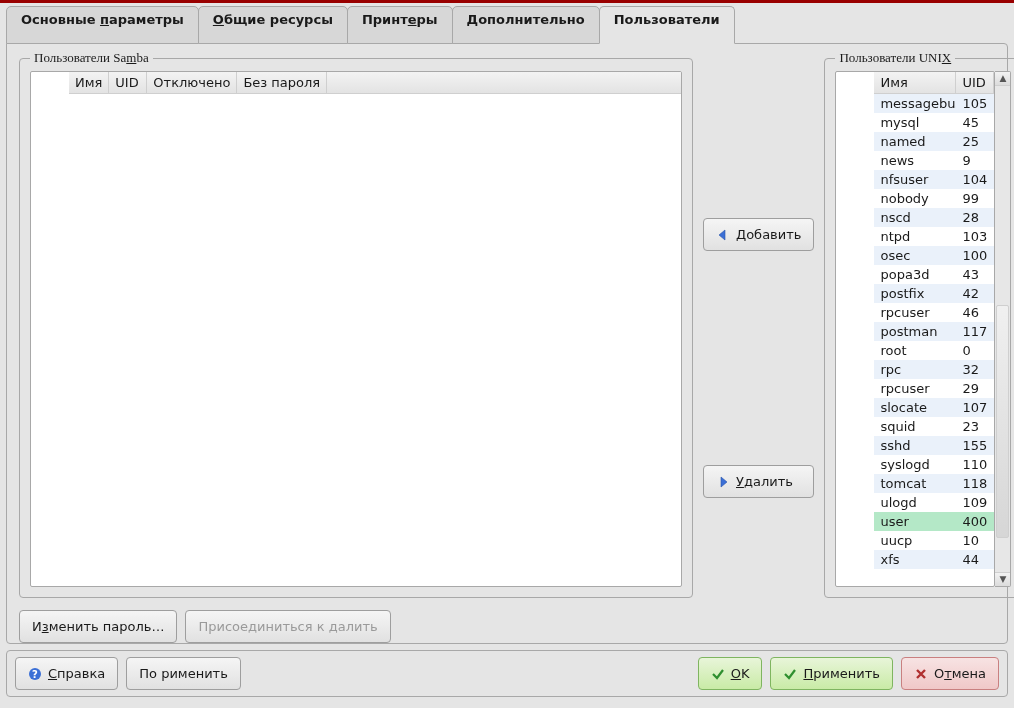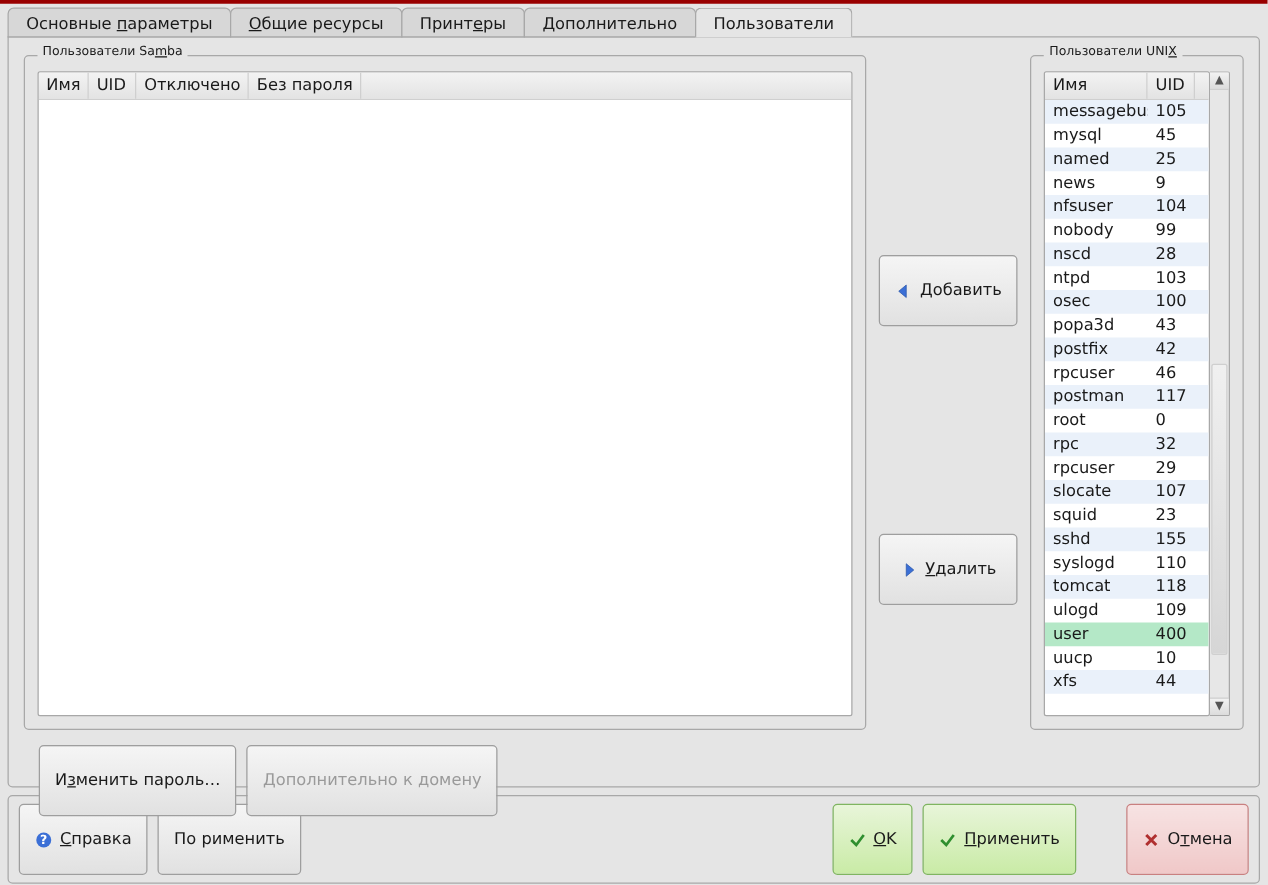"Основные параметры" .tab { font-weight: none -> bold; padding: 5px 14px 2px 14px -> 5px 14px 16px 14px }
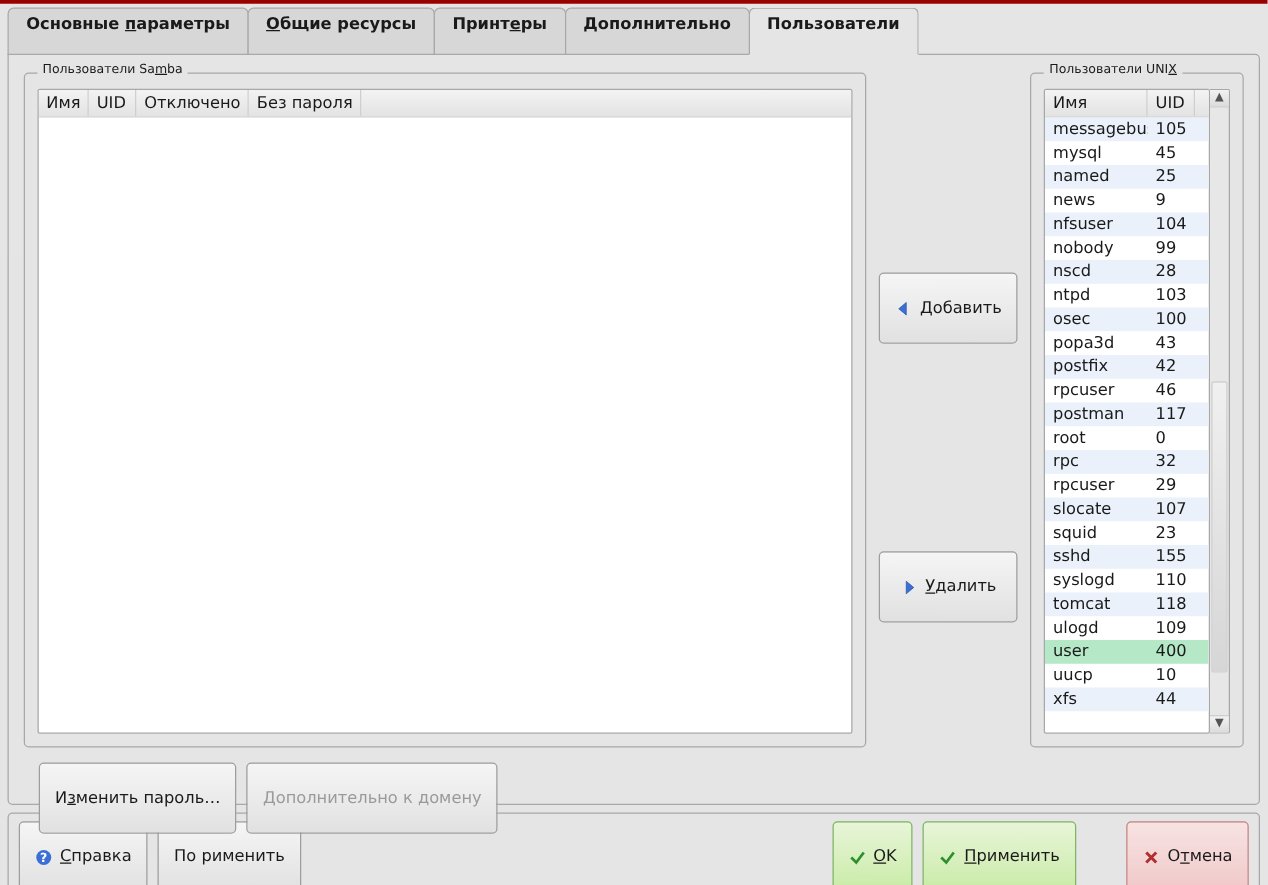"Пользователи Samba" .group>.legend { font-family: none -> Liberation Serif, serif; font-size: 10px -> 13px }
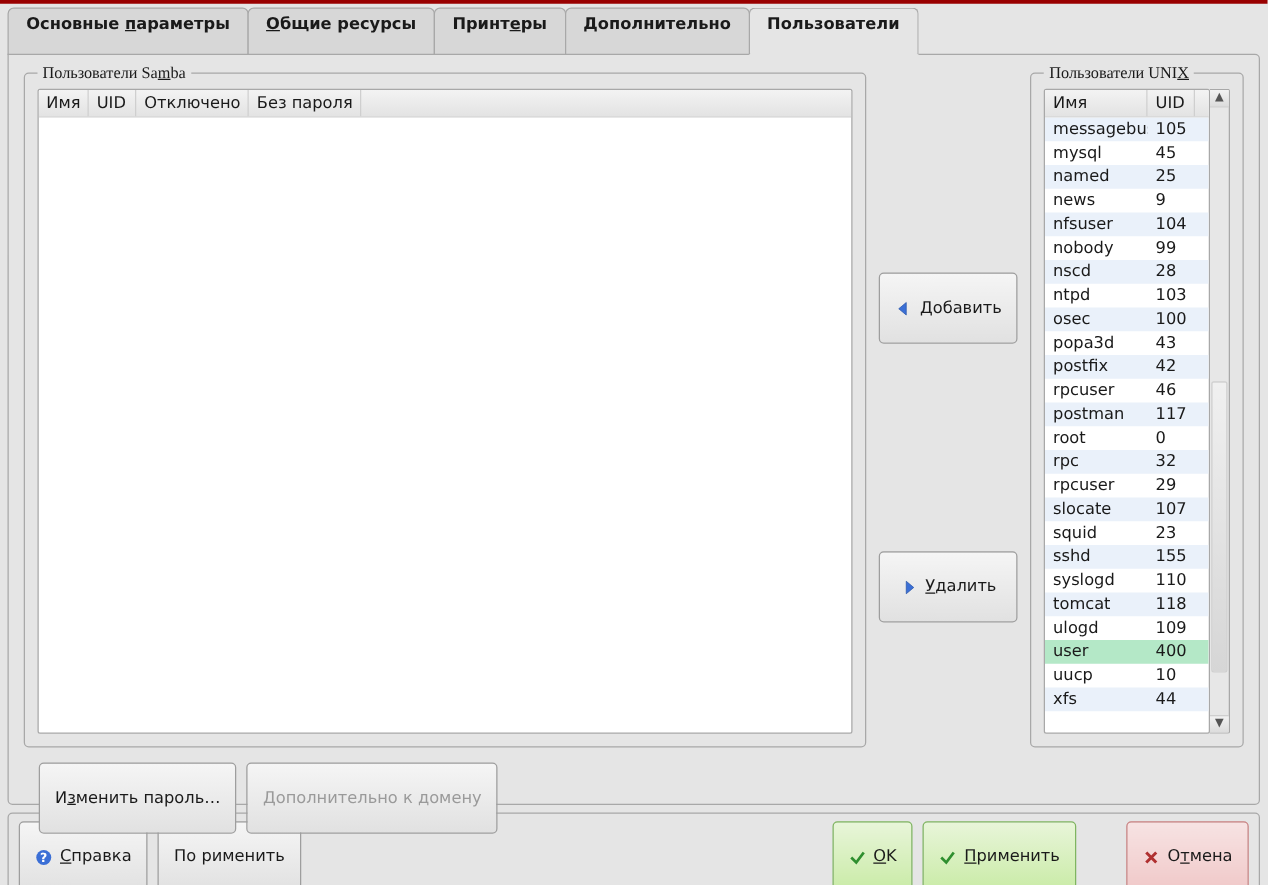"Имя" .listview { padding-left: none -> 38px }
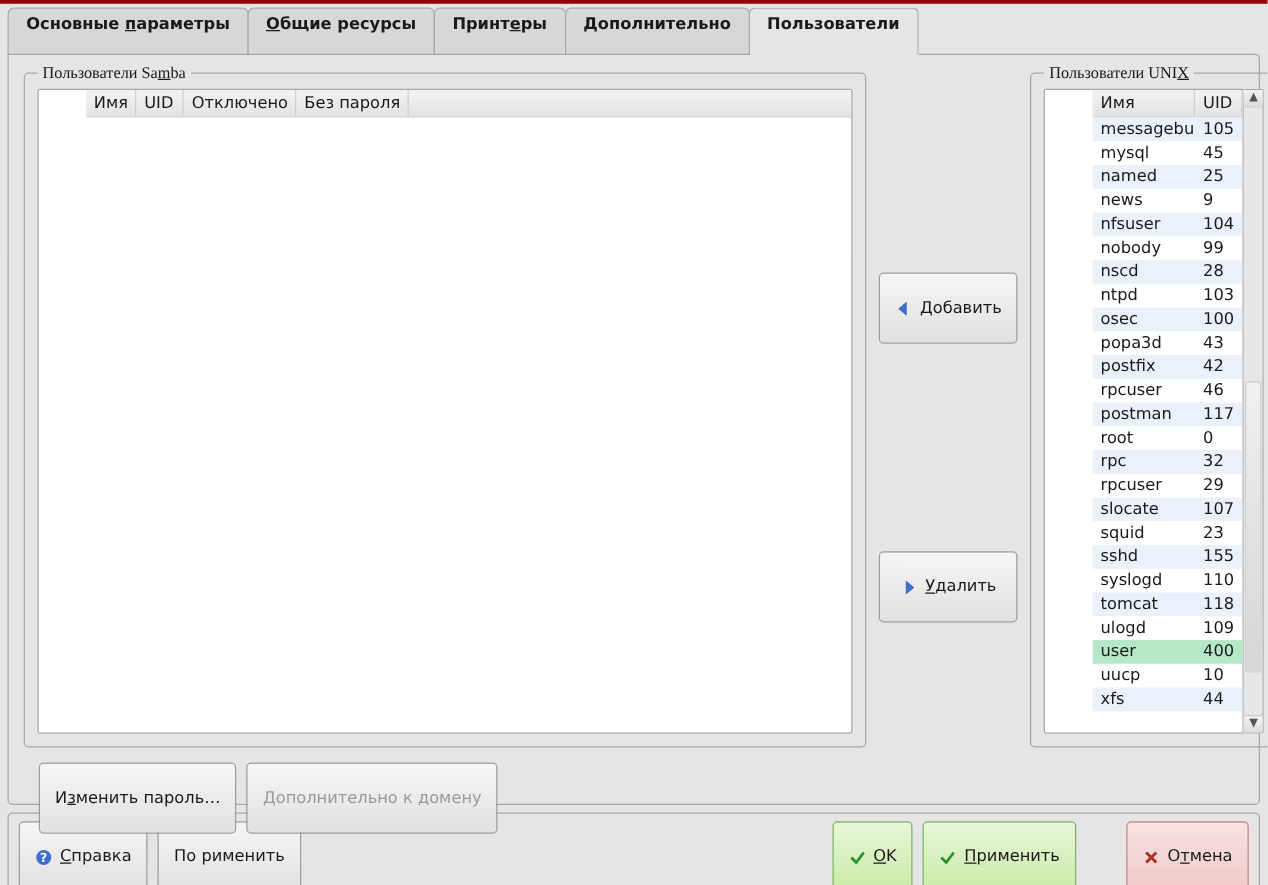"Добавить" .btn { justify-content: center -> none; padding: 20px 12px -> 8px 12px }
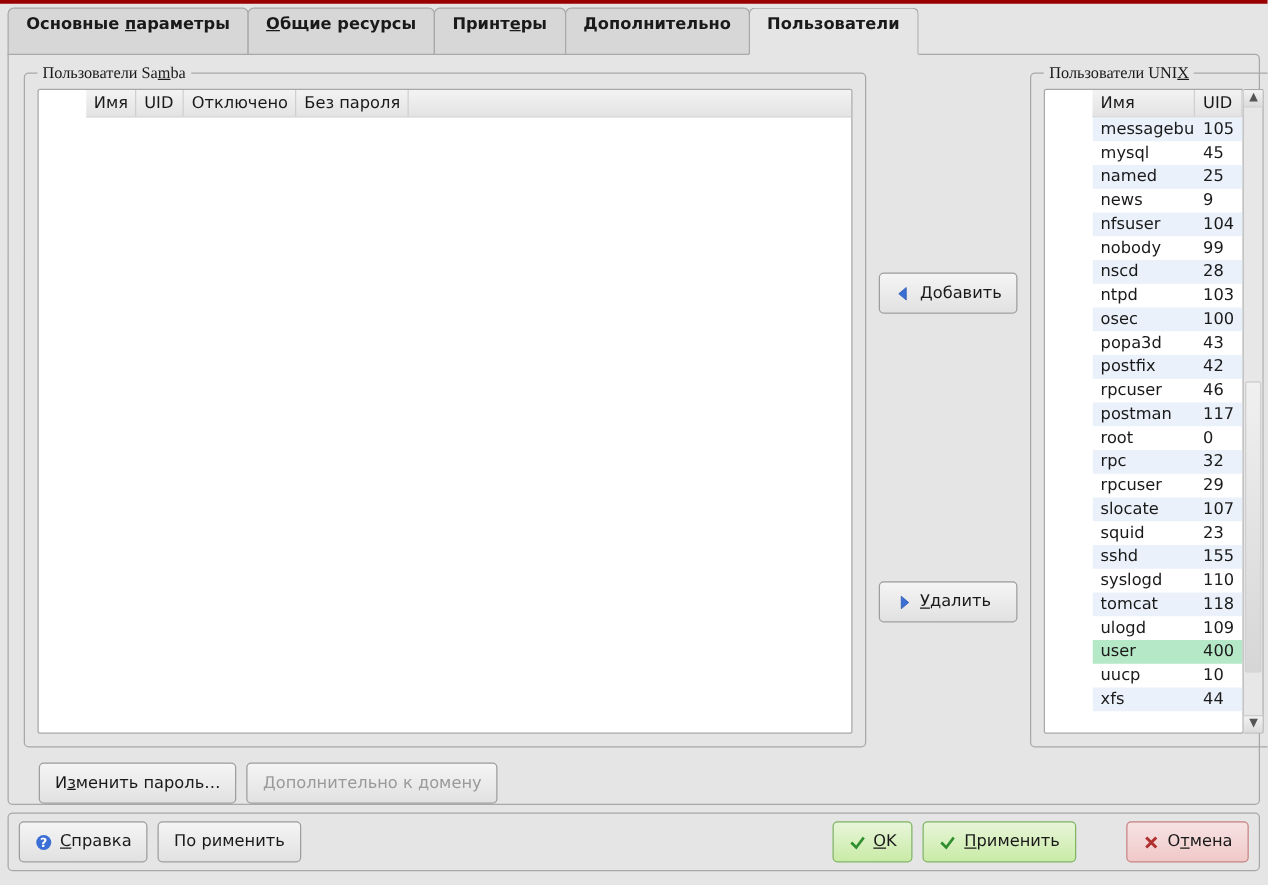"Изменить пароль…" .btn-row { margin-left: 12px -> none }
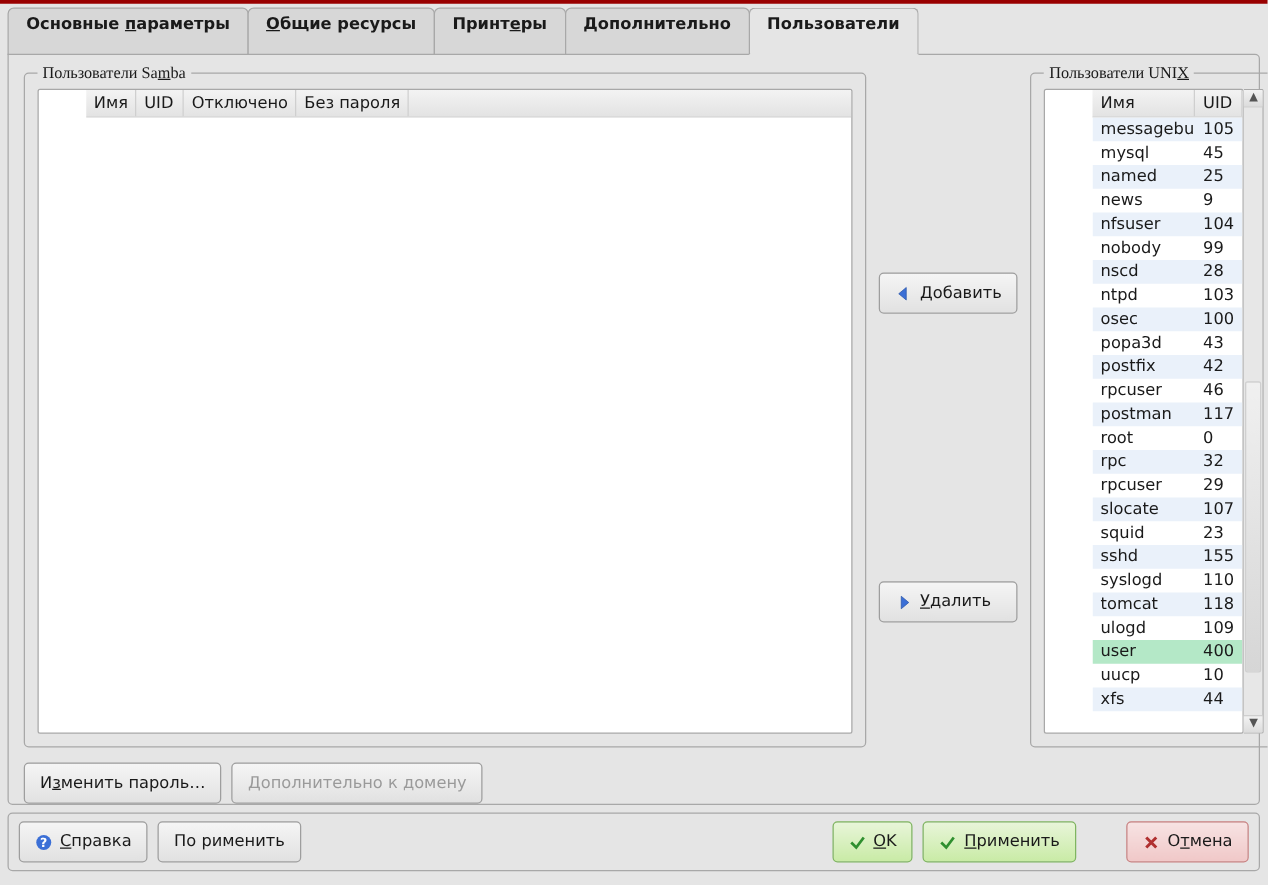"Дополнительно к домену" span { text: Дополнительно к домену -> Присоединиться к далить }
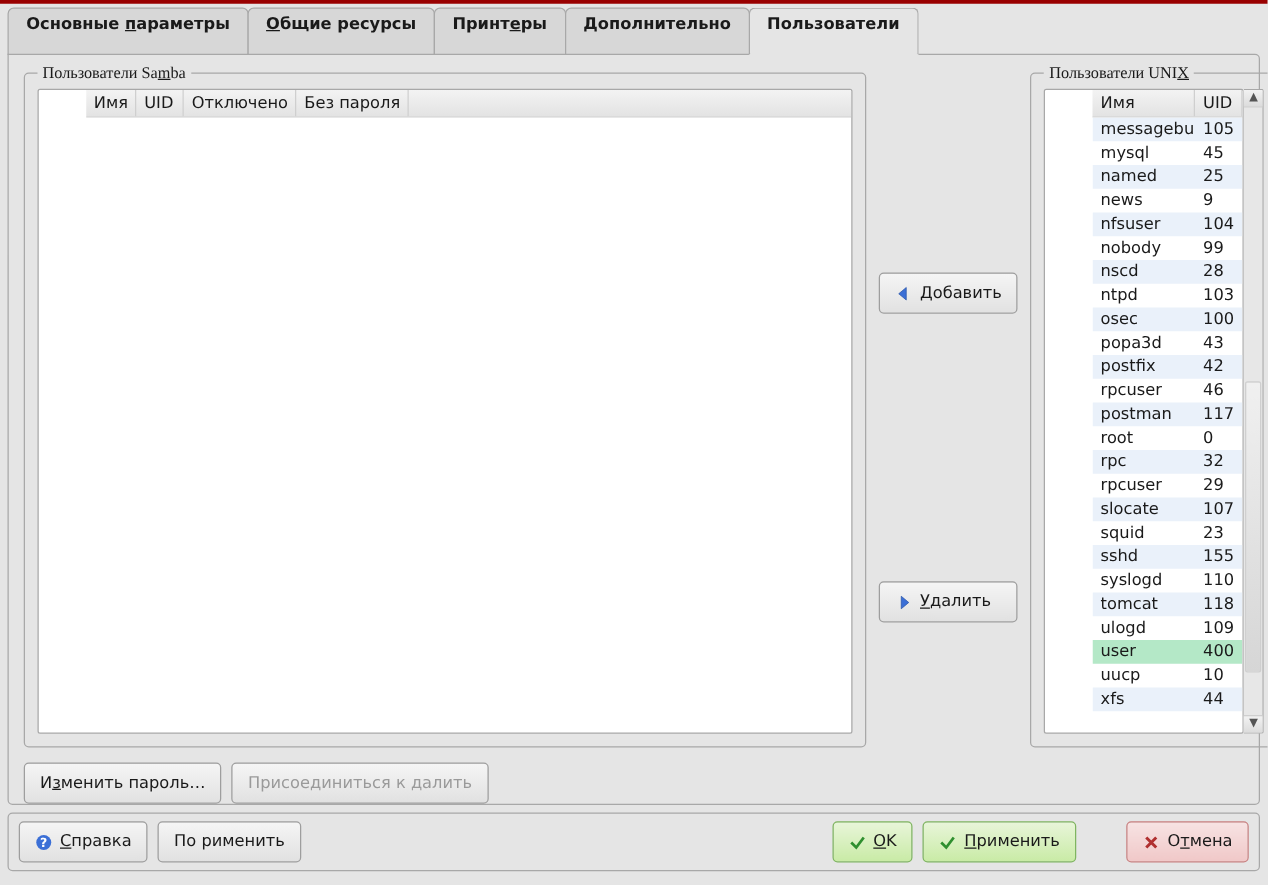"Отмена" .btn.red { margin-left: 32px -> none }
